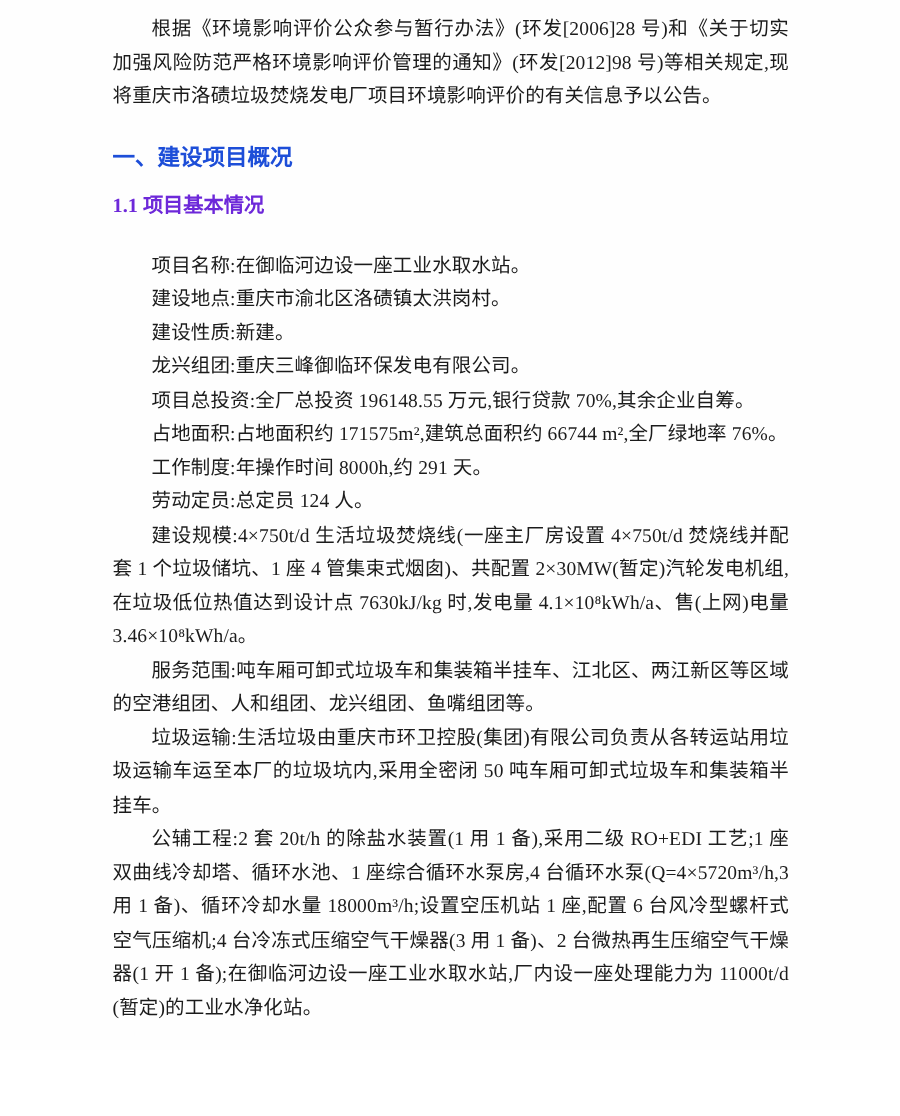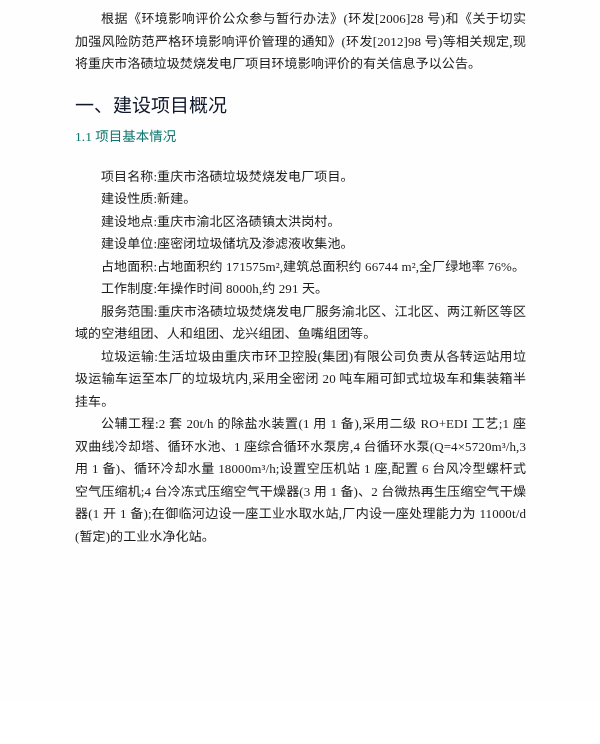"一、建设项目概况" .sec-heading { color: #0f172a -> #1d4ed8; font-size: 19px -> 15px; font-weight: normal -> bold }
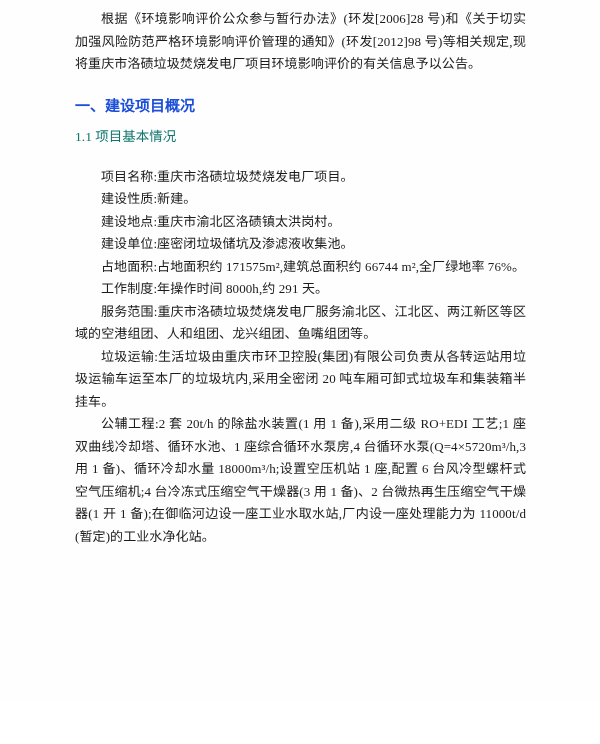"1.1 项目基本情况" .subsec-heading { color: #0f766e -> #6d28d9; font-weight: normal -> bold }
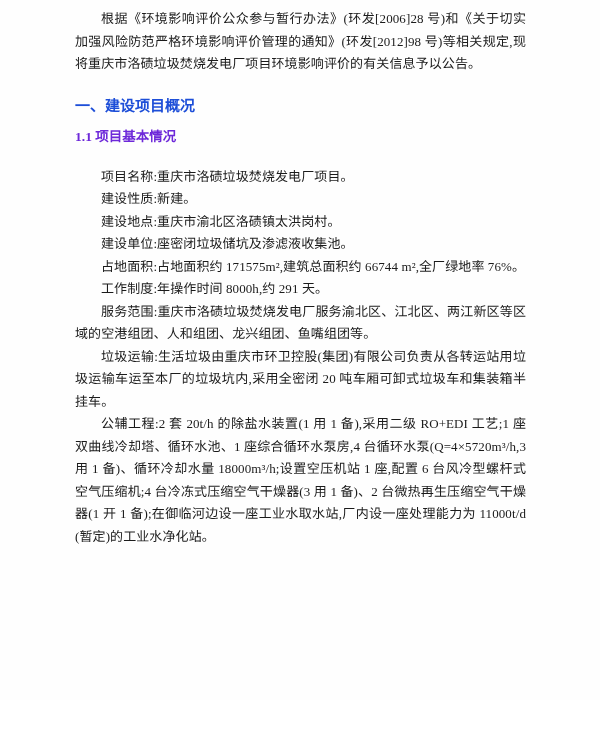"项目名称:重庆市洛碛垃圾焚烧发电厂项目。" p { text: :重庆市洛碛垃圾焚烧发电厂项目 -> :在御临河边设一座工业水取水站 }
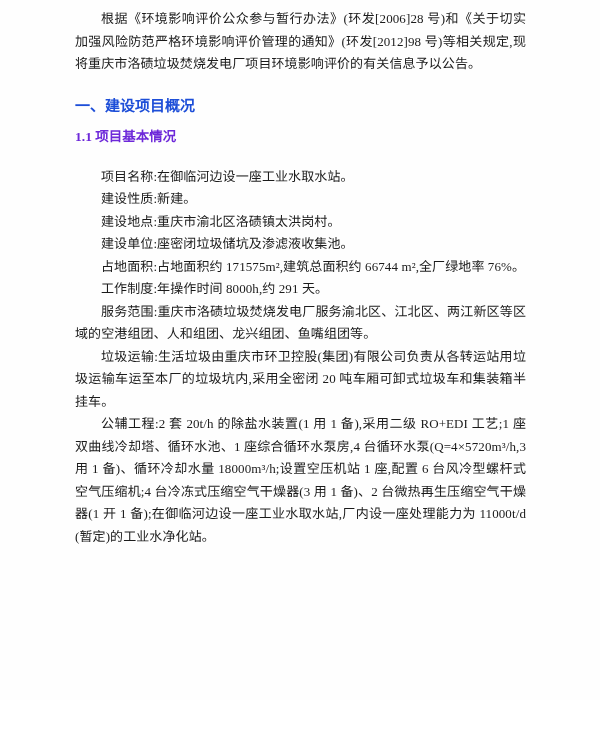"建设性质:新建。" p { order: before "建设地点:重庆市渝北区洛碛镇太洪岗村。" -> after "建设地点:重庆市渝北区洛碛镇太洪岗村。" }
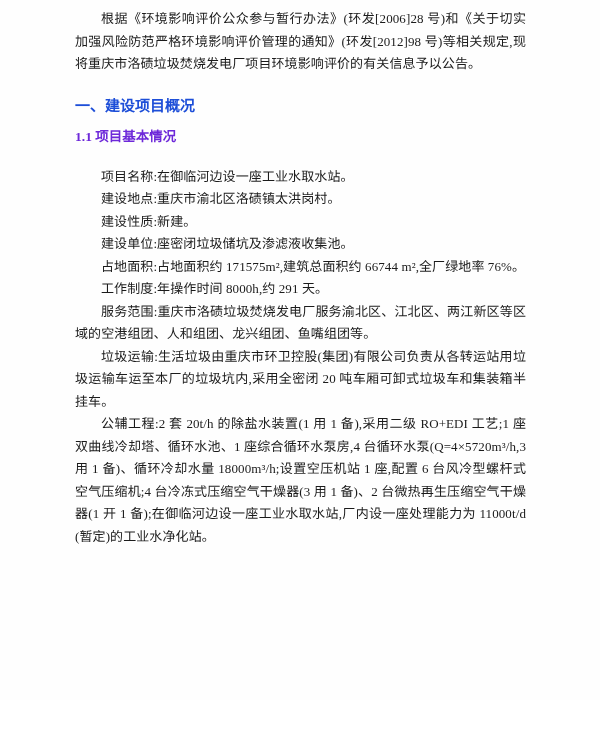"建设单位:座密闭垃圾储坑及渗滤液收集池。" p { text: 建设单位:座密闭垃圾储坑及渗滤液收集池 -> 龙兴组团:重庆三峰御临环保发电有限公司 }
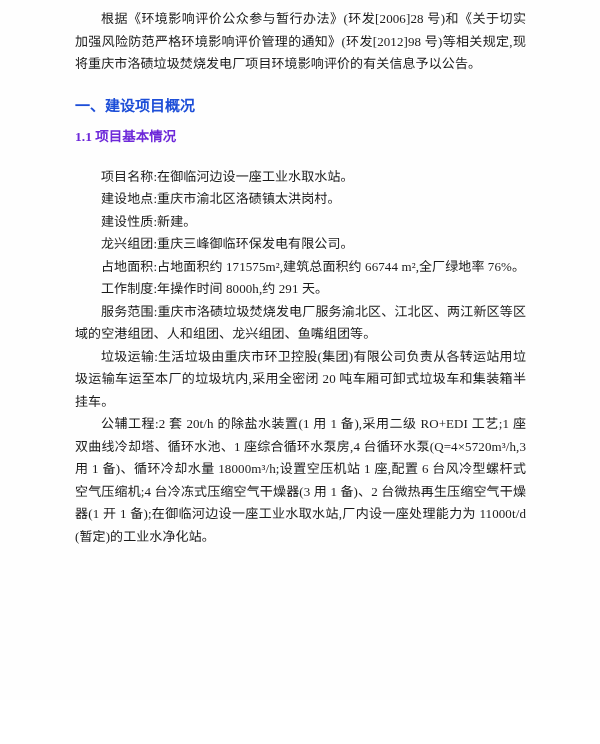"项目总投资:全厂总投资 196148.55 万元,银行贷款" p { html: none -> <p>项目总投资:全厂总投资 196148.55 万元,银行贷款 70%,其余企业自筹。</p> }
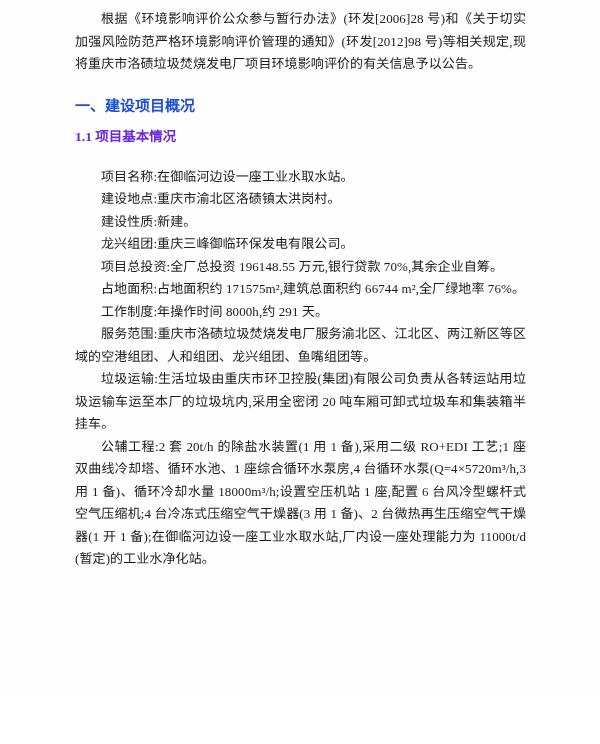"劳动定员:总定员 124 人。" p { html: none -> <p>劳动定员:总定员 124 人。</p> }
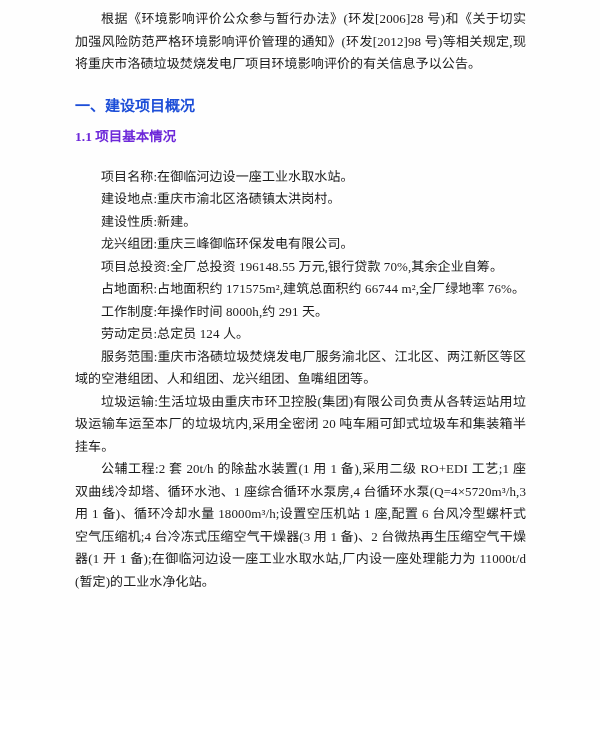"建设规模:4×750t/d 生活垃圾焚烧线(一座主厂房设置 4×750t/d" p { html: none -> <p>建设规模:4×750t/d 生活垃圾焚烧线(一座主厂房设置 4×750t/d 焚烧线并配套 1 个垃圾储坑、1 座 4 管集束式烟囱)、共配置 2×30MW(暂定)汽轮发电机组,在垃圾低位热值达到设计点 7630kJ/kg 时,发电量 4.1×10⁸kWh/a、售(上网)电量 3.46×10⁸kWh/a。</p> }
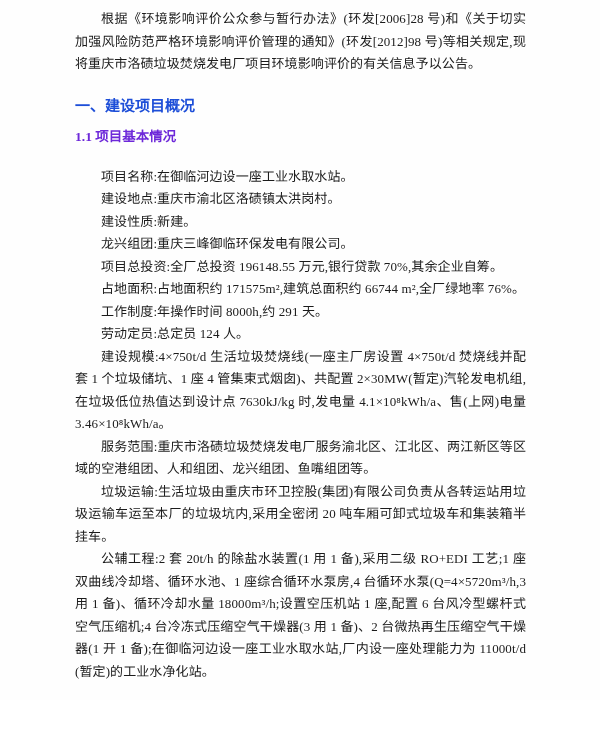"服务范围:重庆市洛碛垃圾焚烧发电厂服务渝北区、江北区、两江新区等区域的空港组团、" p { text: :重庆市洛碛垃圾焚烧发电厂服务渝北区 -> :吨车厢可卸式垃圾车和集装箱半挂车 }
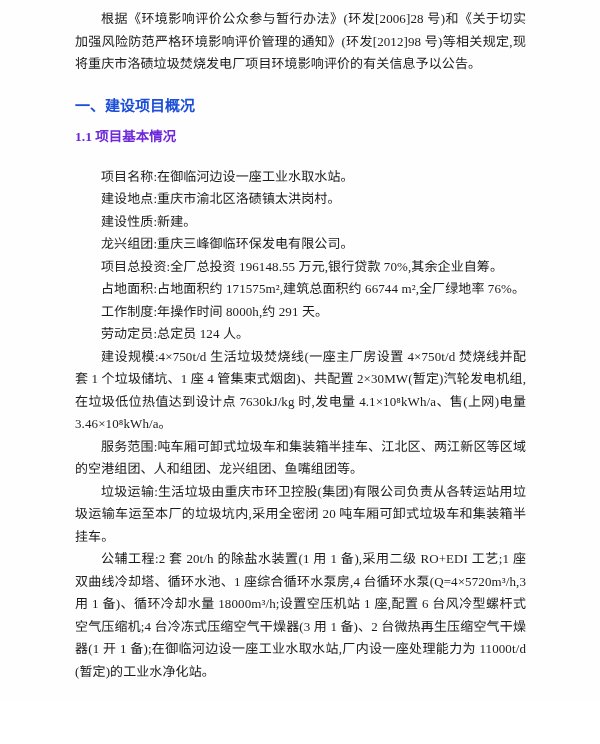"垃圾运输:生活垃圾由重庆市环卫控股(集团)有限公司负责从各转运站用垃圾运输车运至" p { text: 20 -> 50 }
